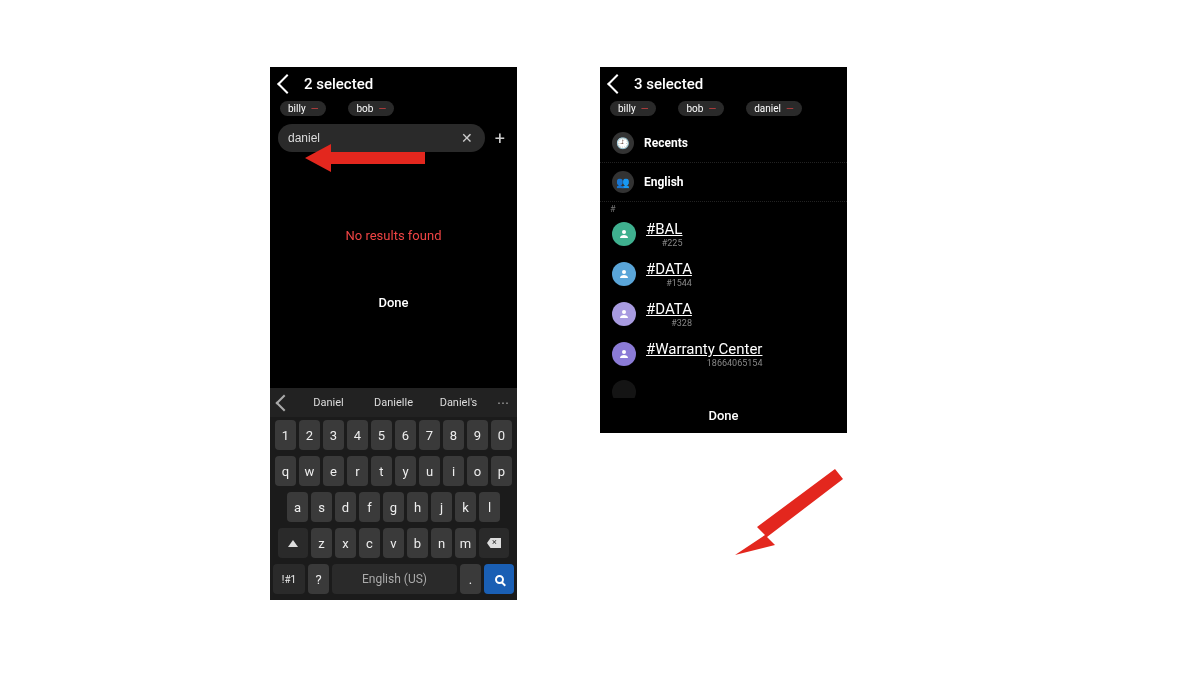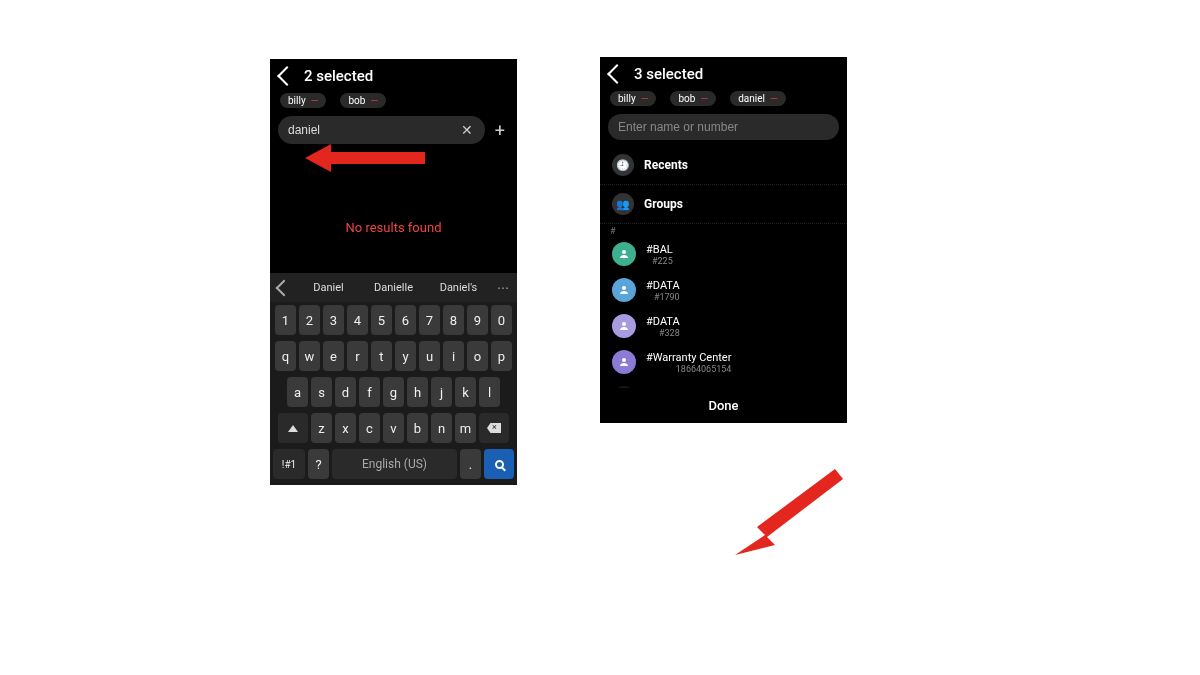"2 selected" #phone1 { height: 426px -> 533px; top: 59px -> 67px }
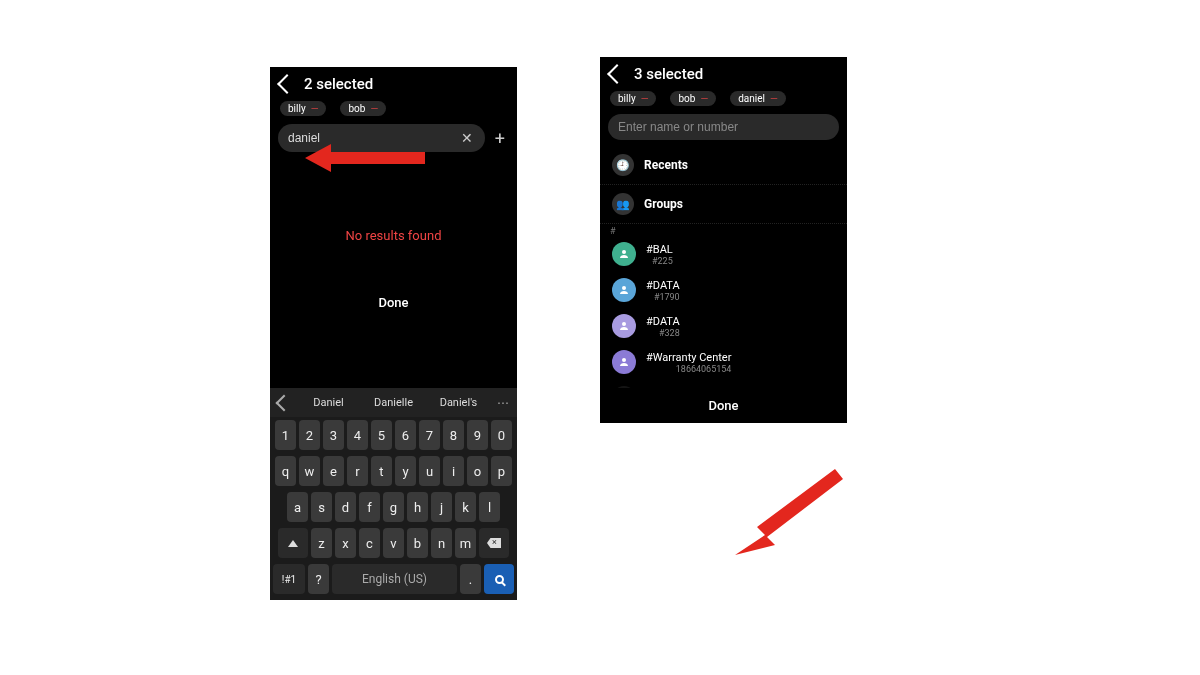"3 selected" #phone2 { top: 57px -> 67px }
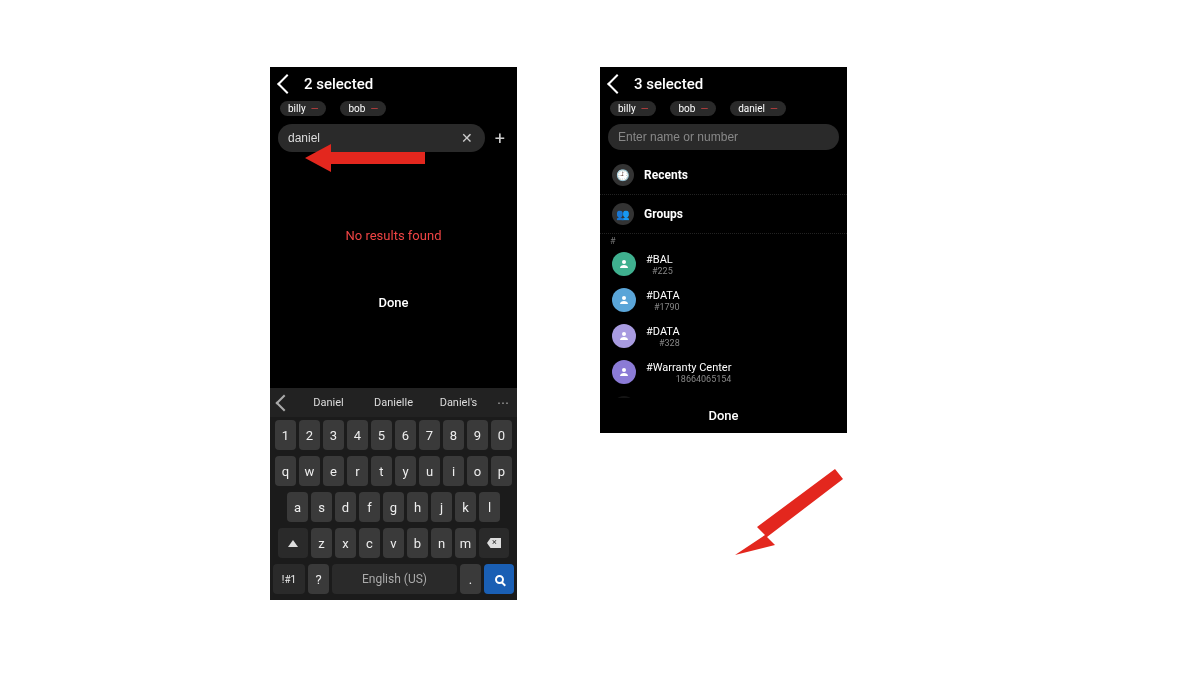"billy" .chips { gap: 14px -> 22px }
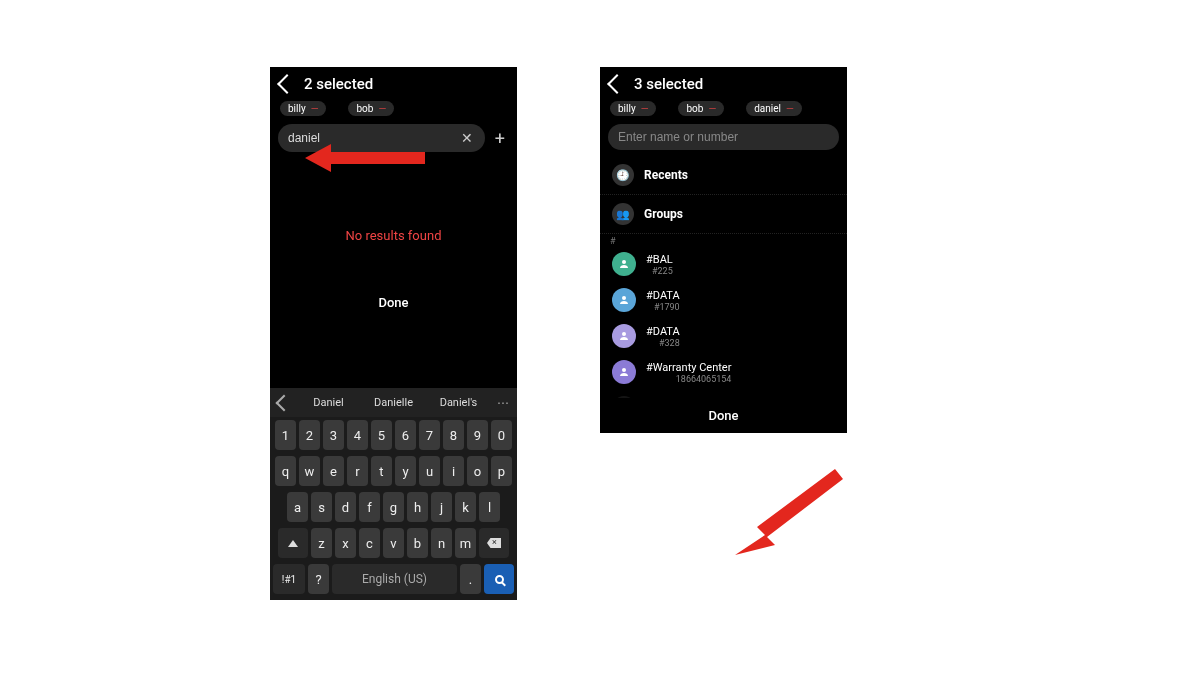"Enter name or number" div.search-row { html: <div> <div> <input> </div> </div> -> none }
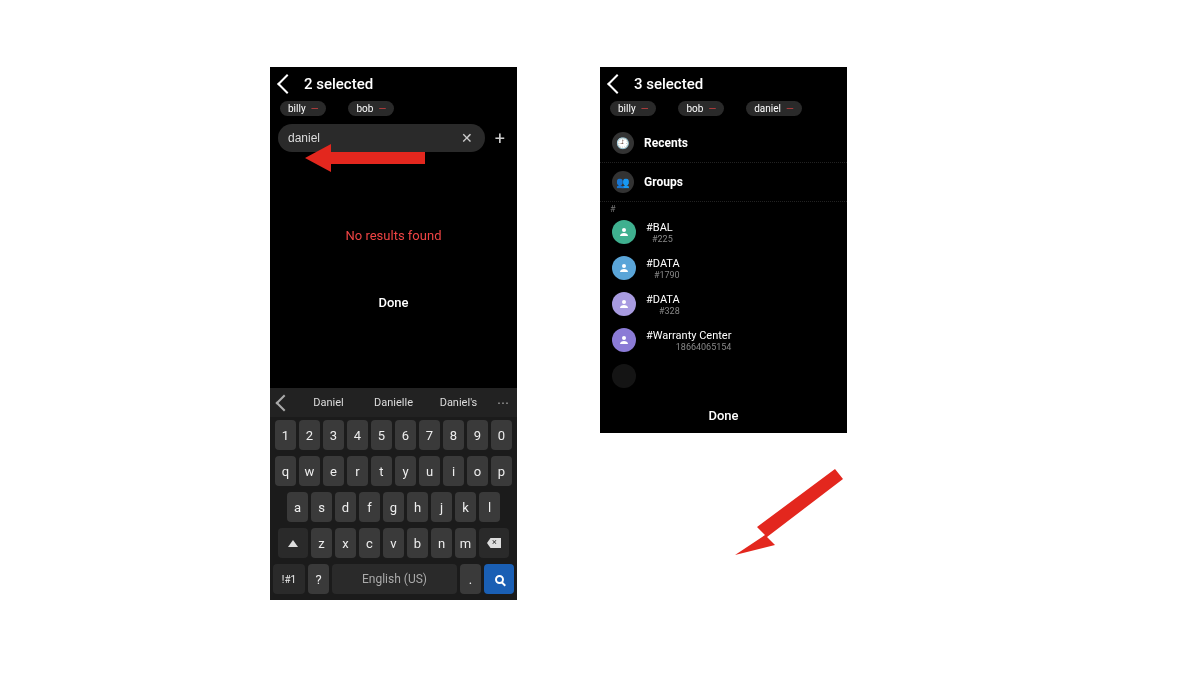"Groups" div.sec-label { text: Groups -> English }
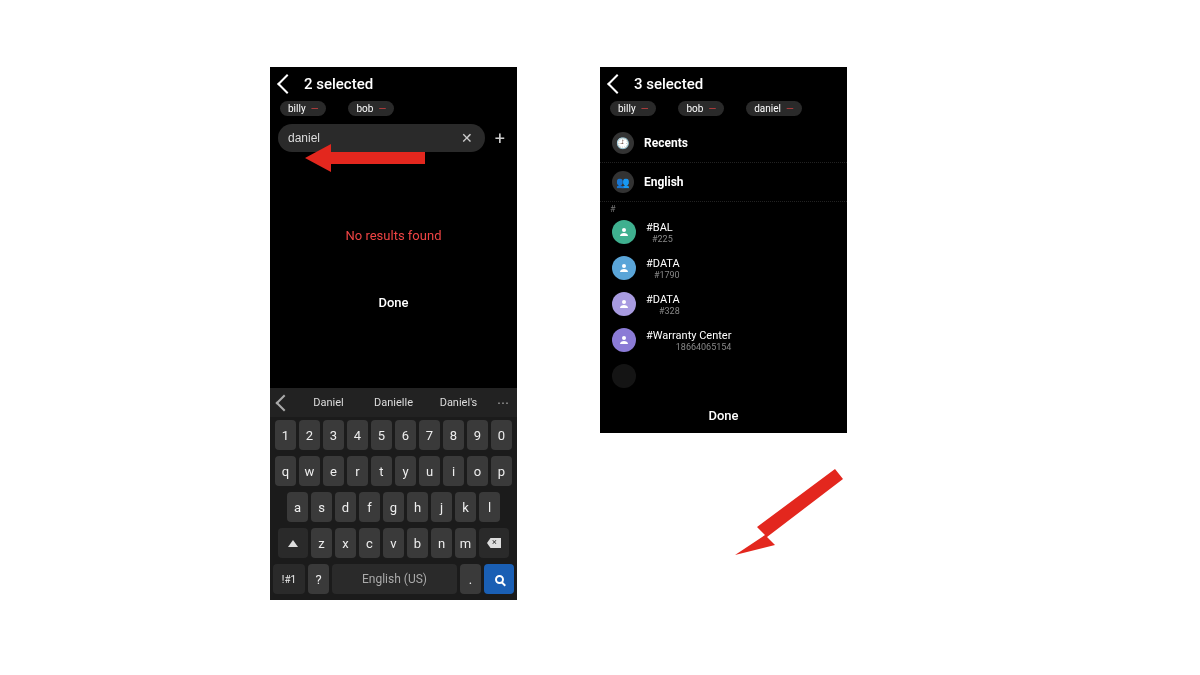"#BAL" .contact-name { font-size: 11px -> 15px; text-decoration: none -> underline }
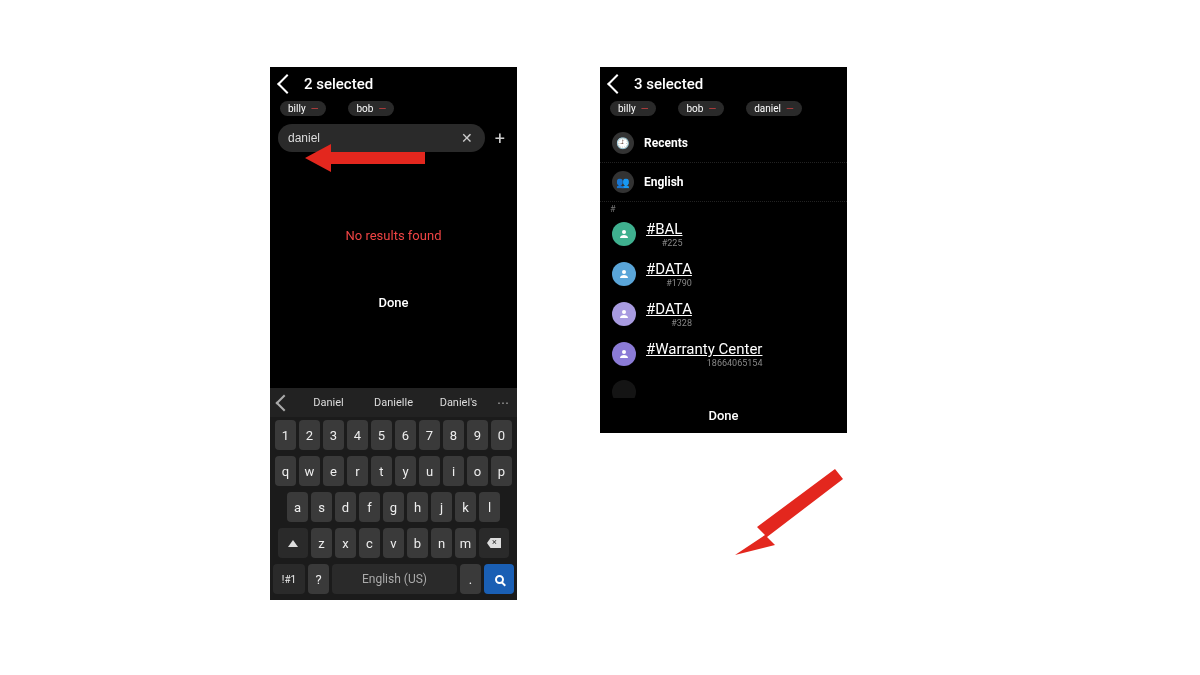"#1790" div.contact-sub { text: 1790 -> 1544 }
